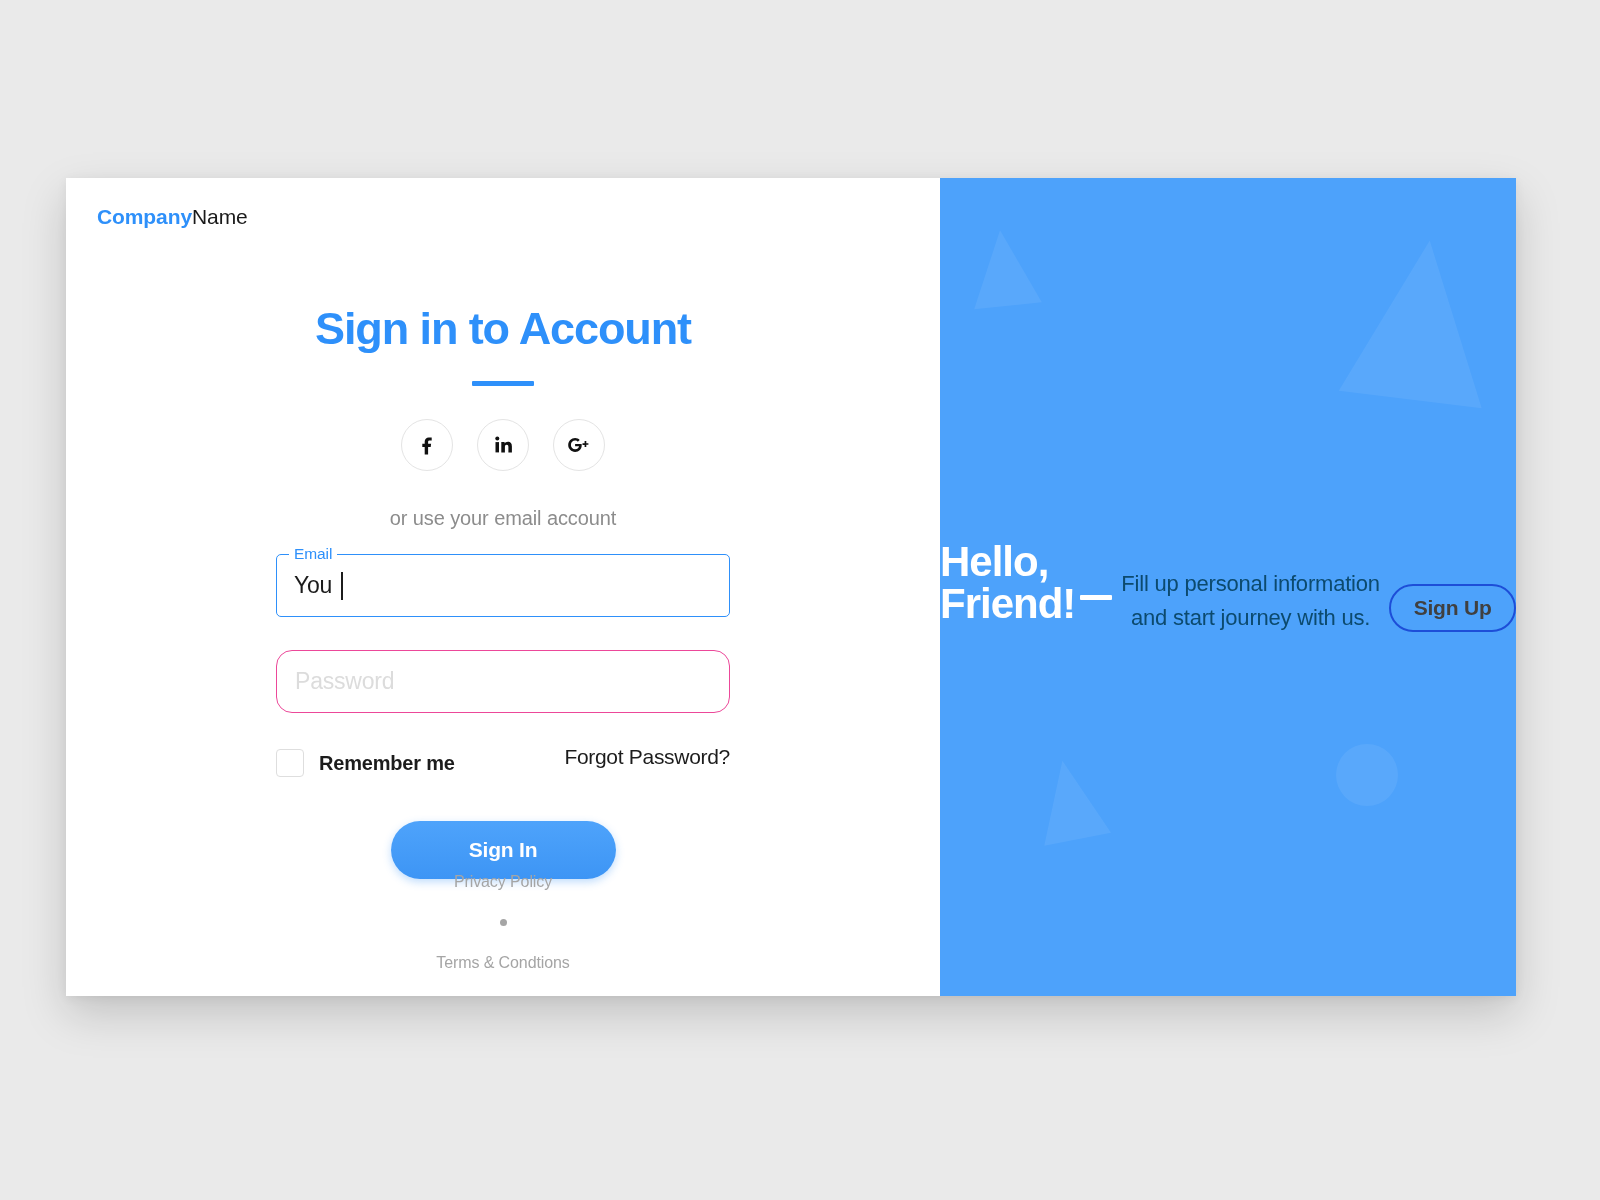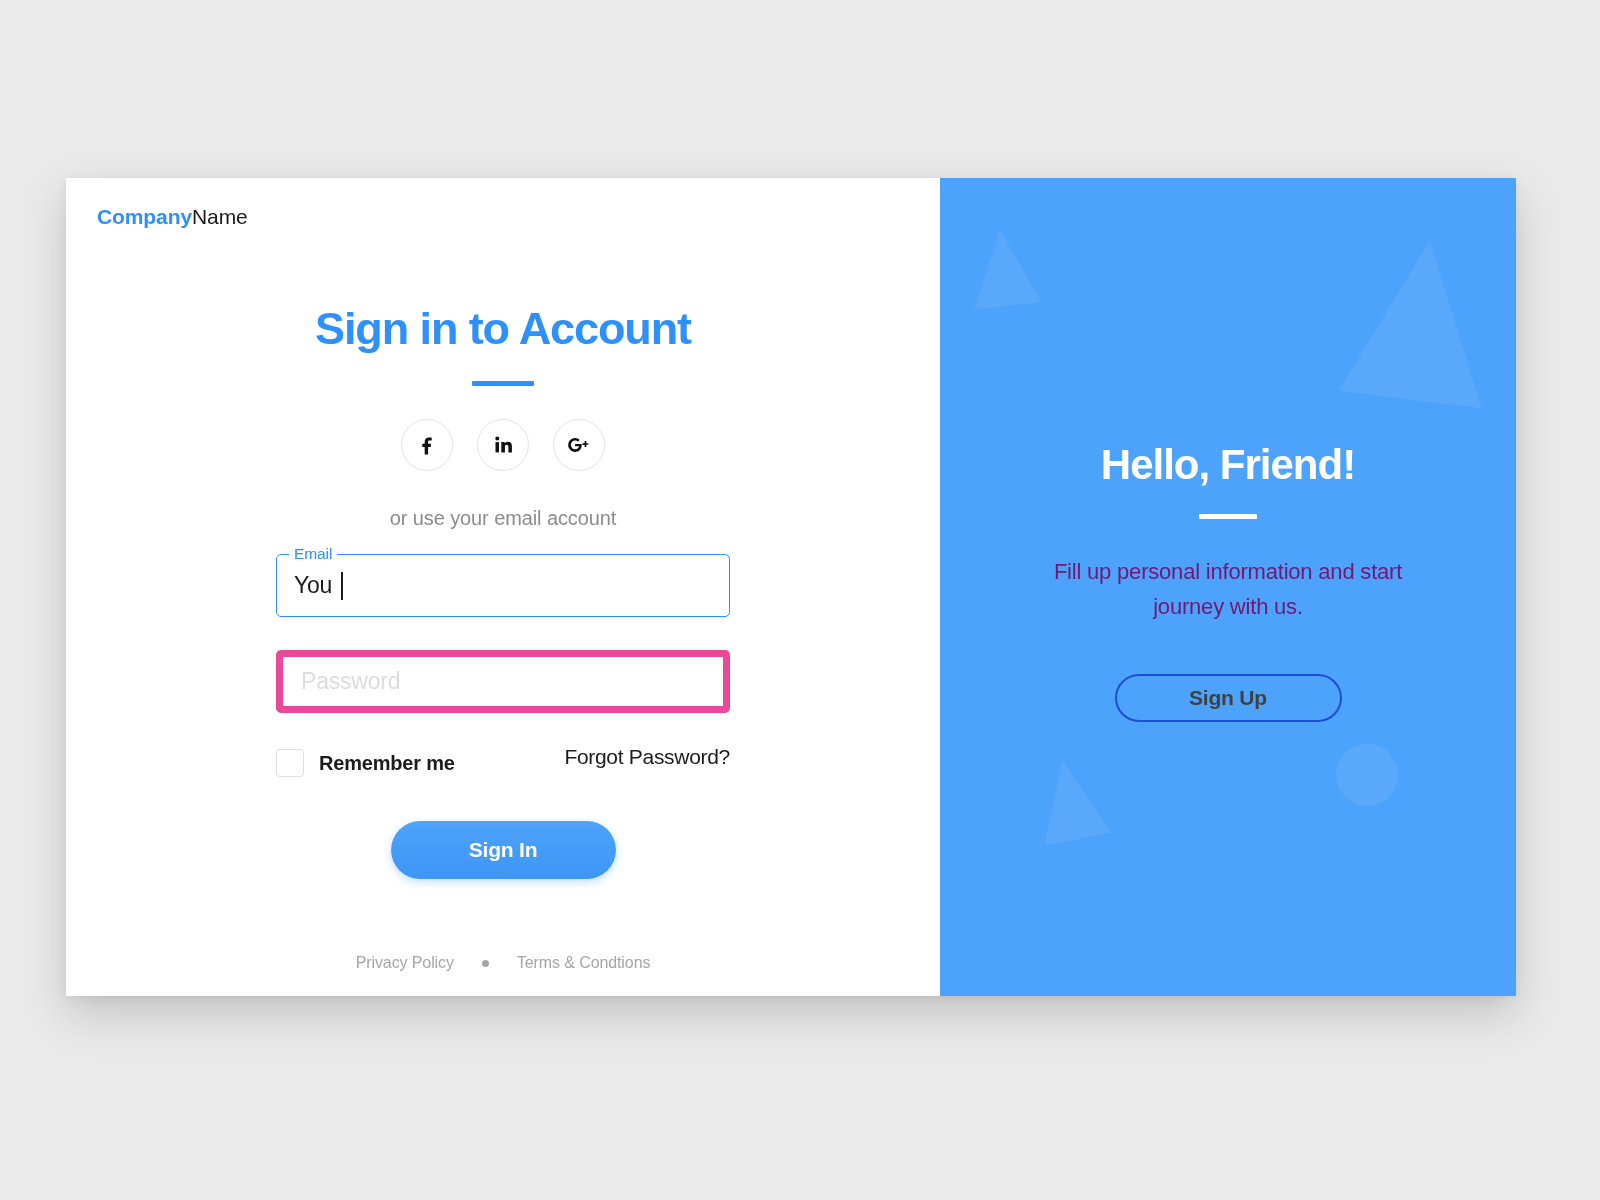"Hello, Friend!" .panel-right .content { flex-direction: column -> row }
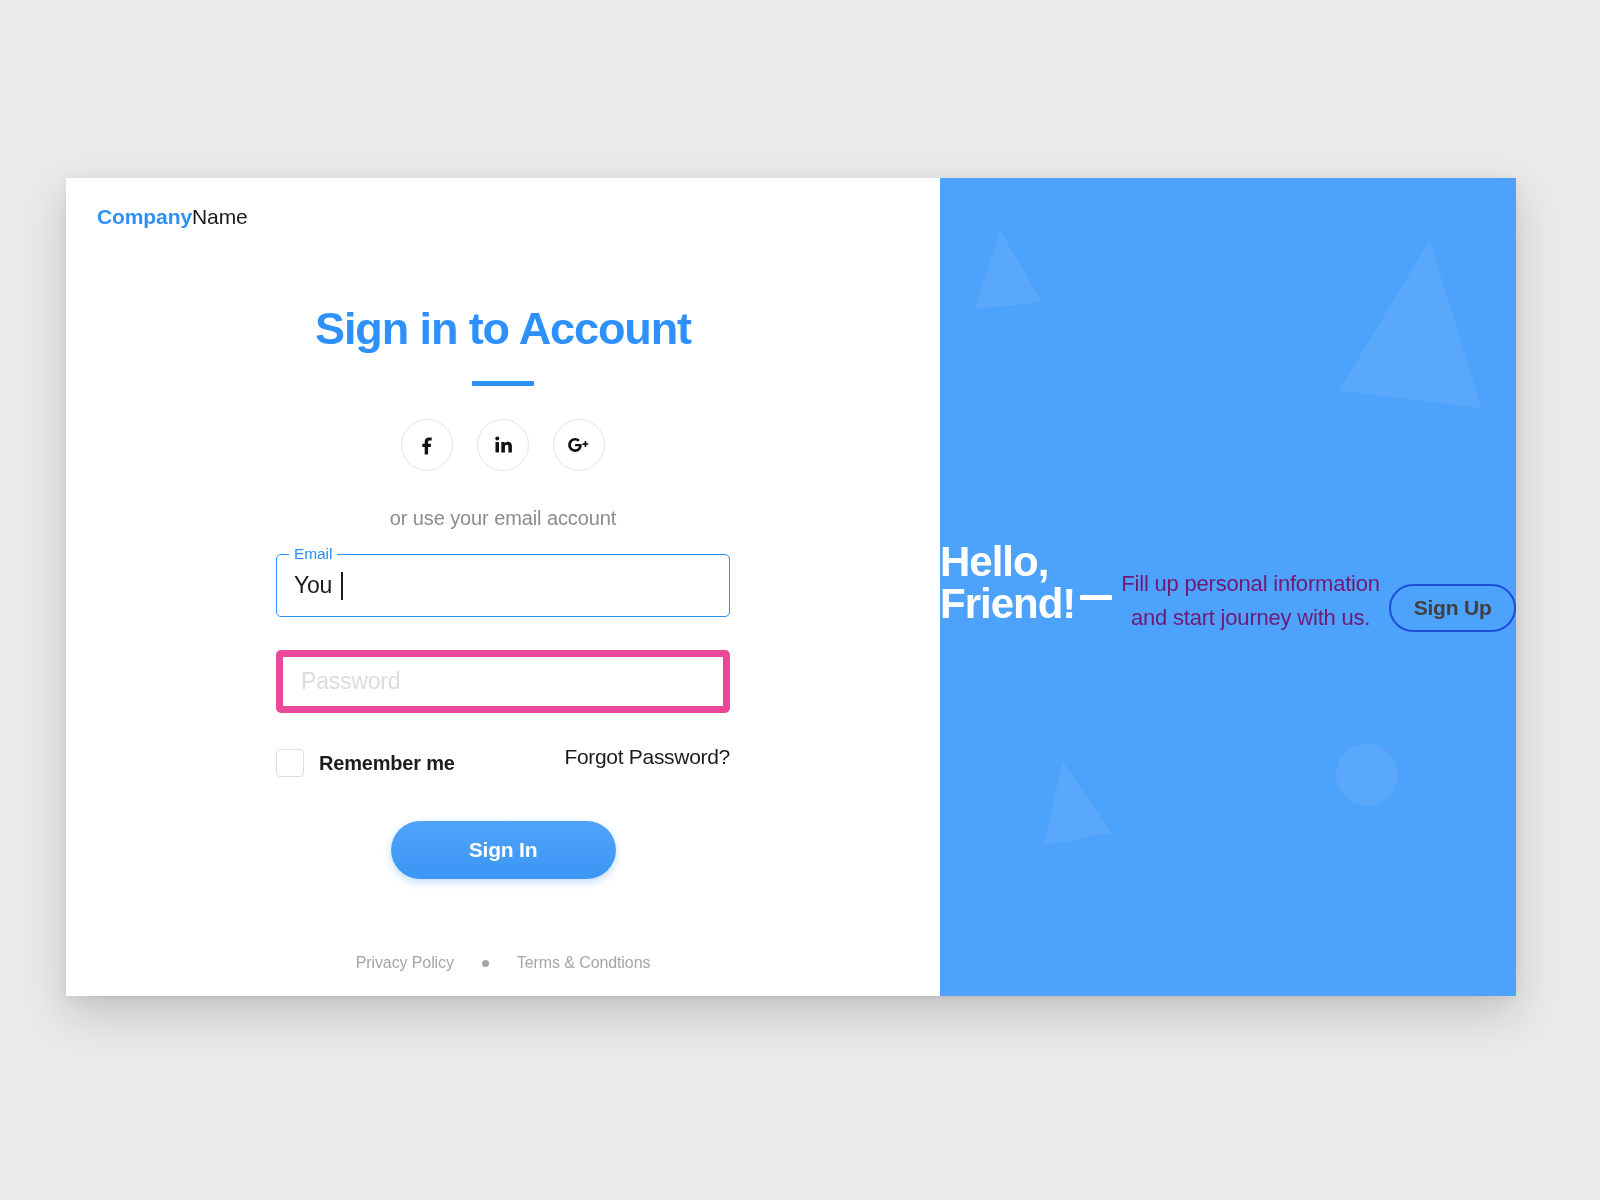"Fill up personal information and" .hello-sub { color: #701a75 -> #0c4a6e }
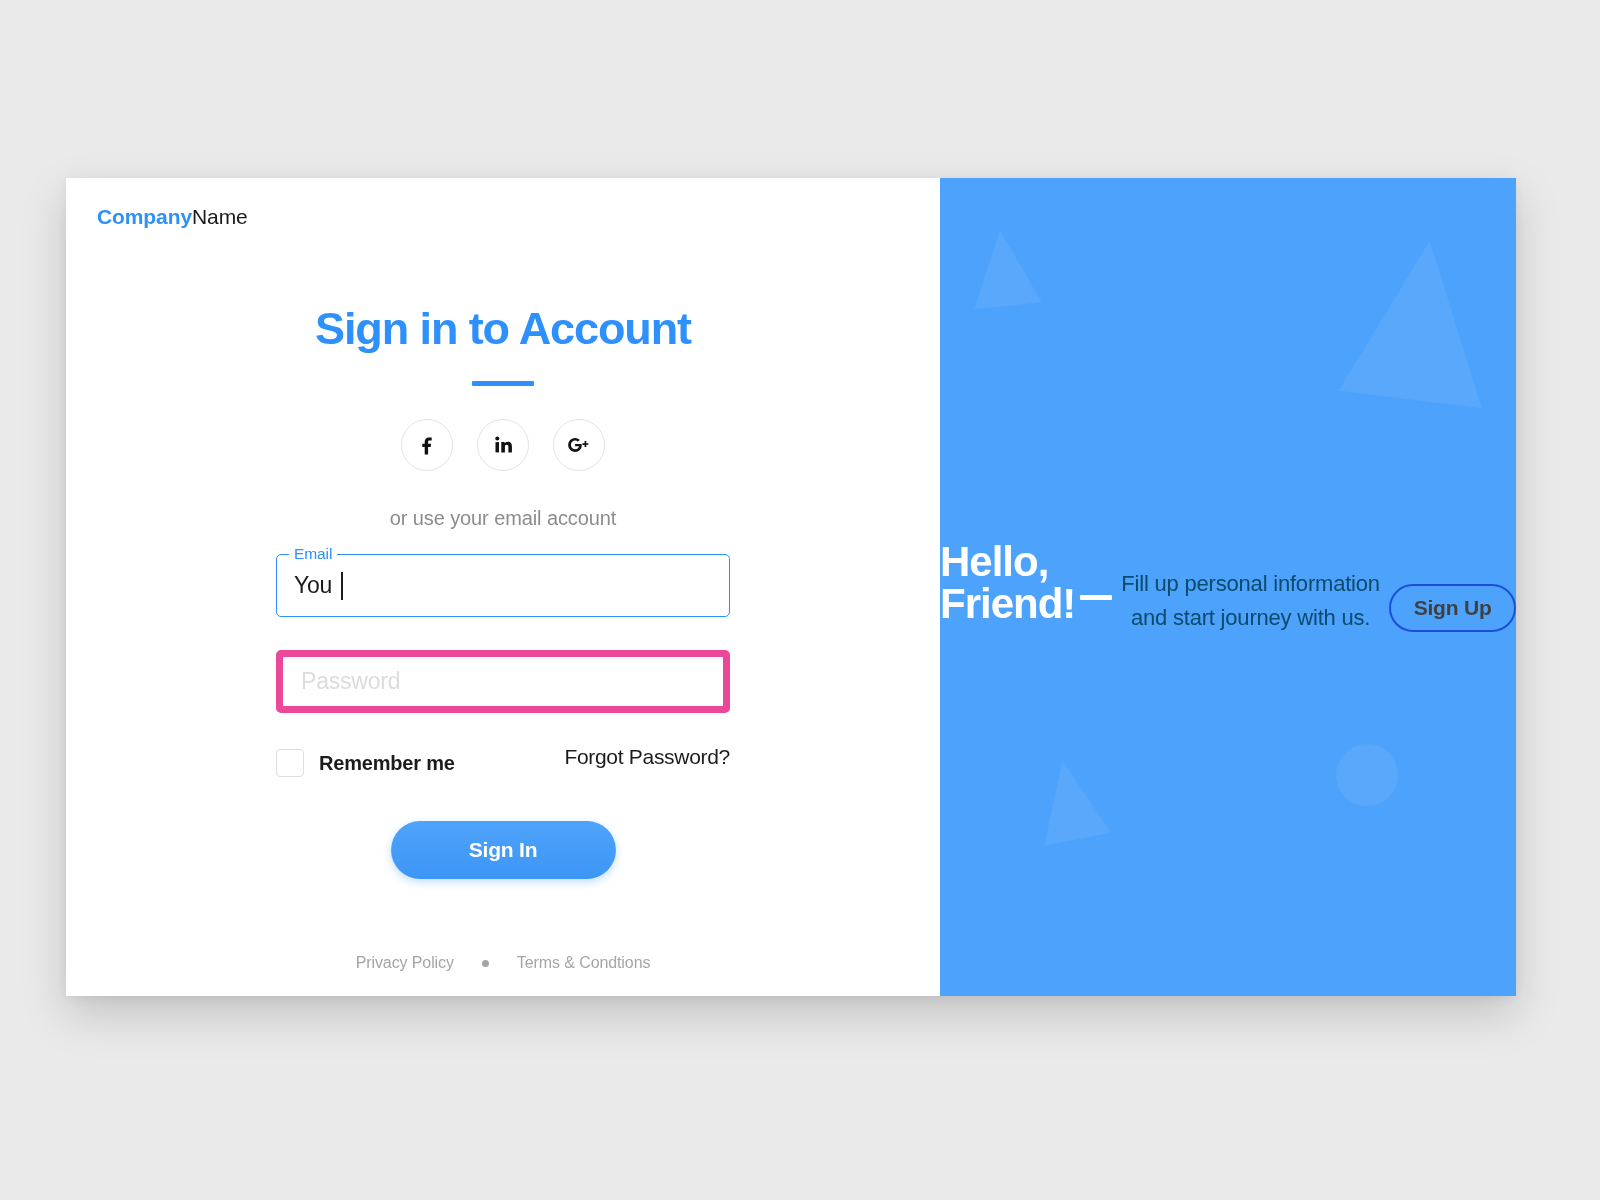"Password" .field-password { border: 7px solid #ec4899 -> 1px solid #ec4899; border-radius: 5px -> 16px }
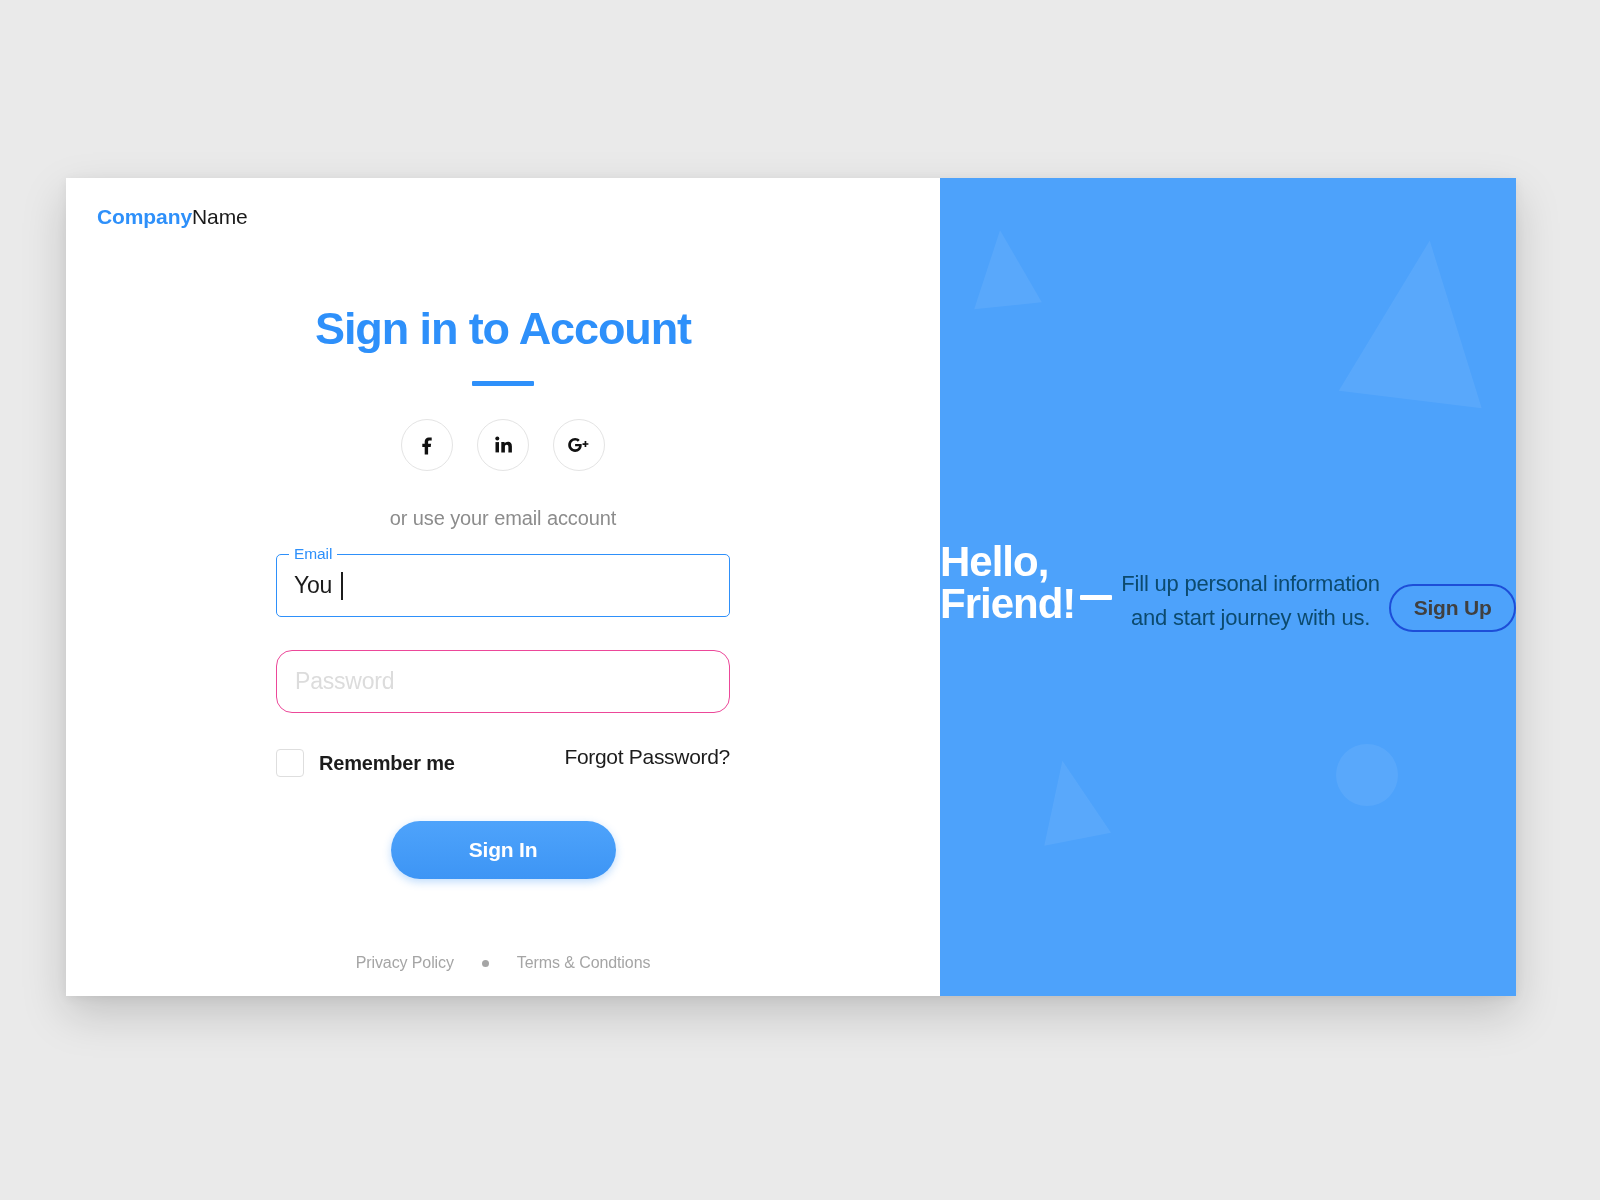"Privacy Policy" .footer { flex-direction: none -> column }
